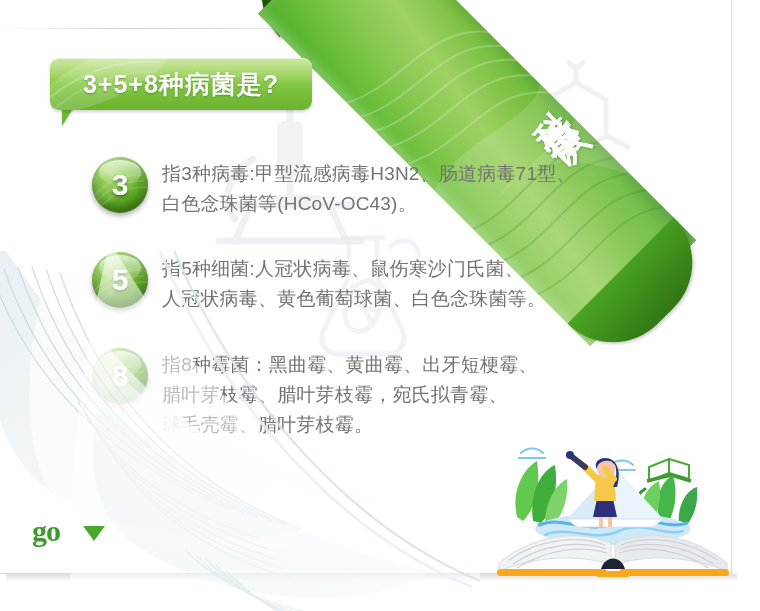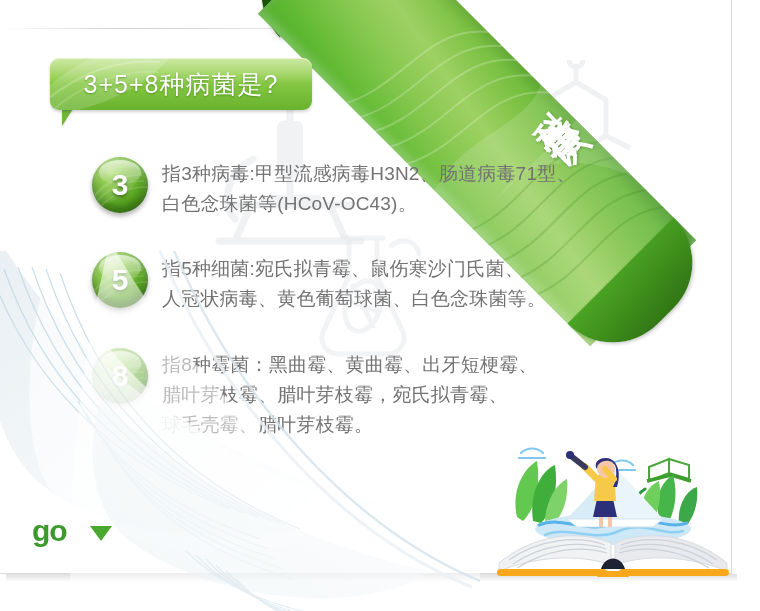"3+5+8种病菌是?" .title-text { font-weight: normal -> bold }
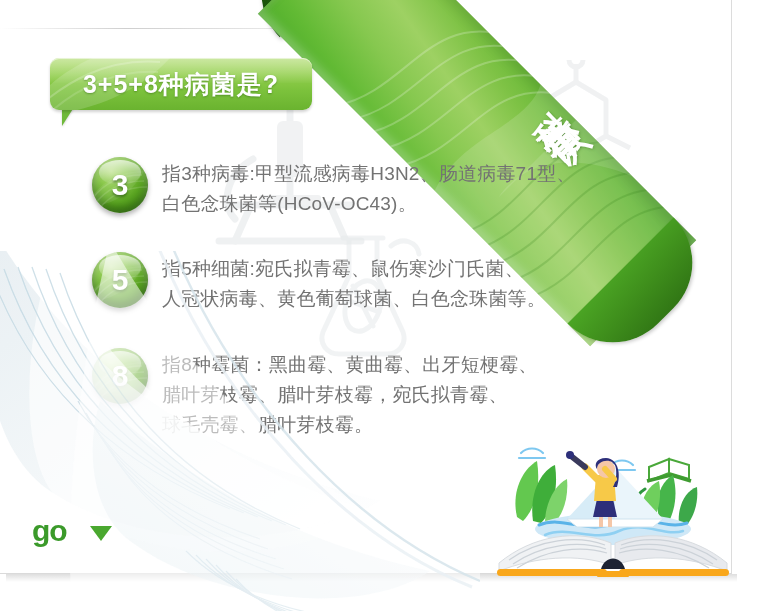"指5种细菌:宛氏拟青霉、鼠伤寒沙门氏菌、" span.ln { text: :宛氏拟青霉 -> :人冠状病毒 }
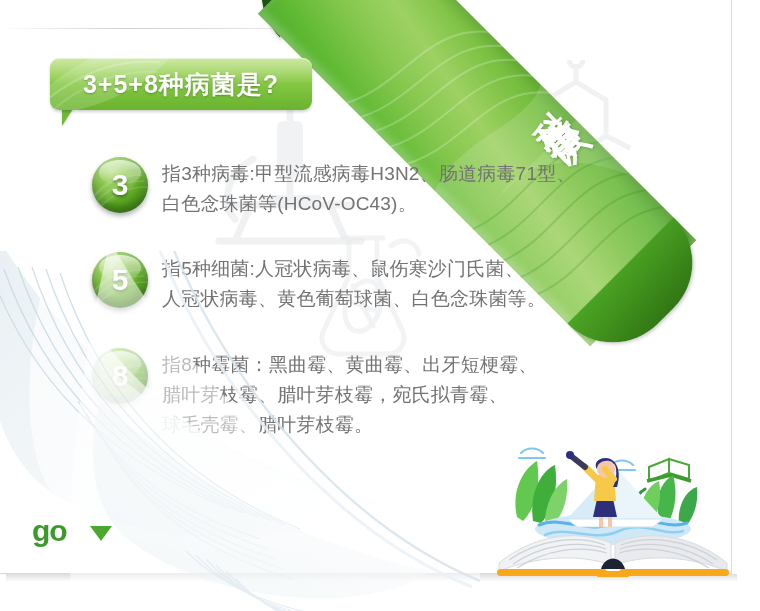"go" .go-logo { font-family: none -> Liberation Serif, serif }
